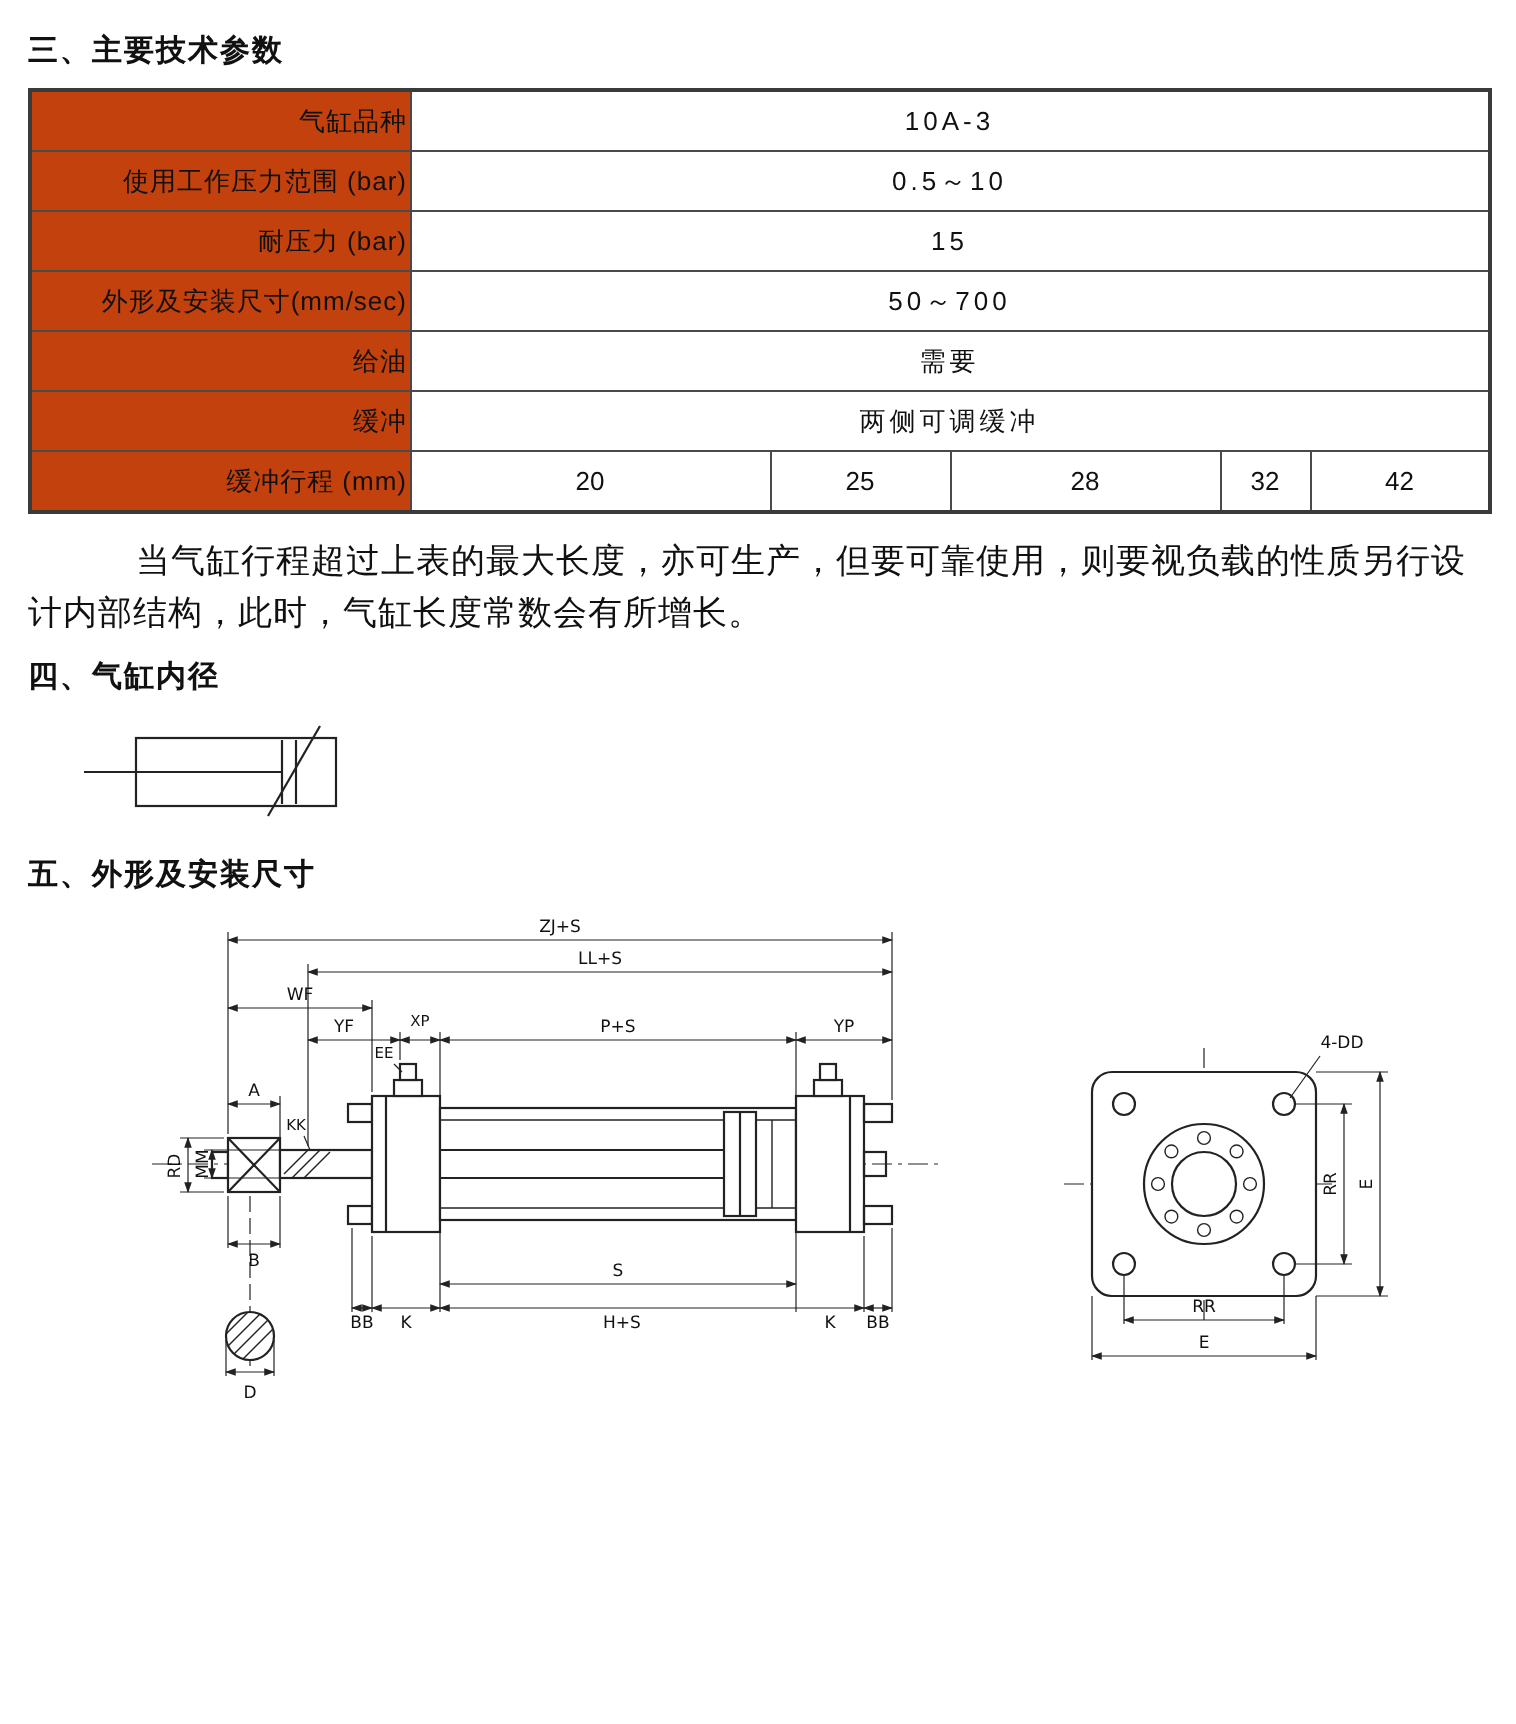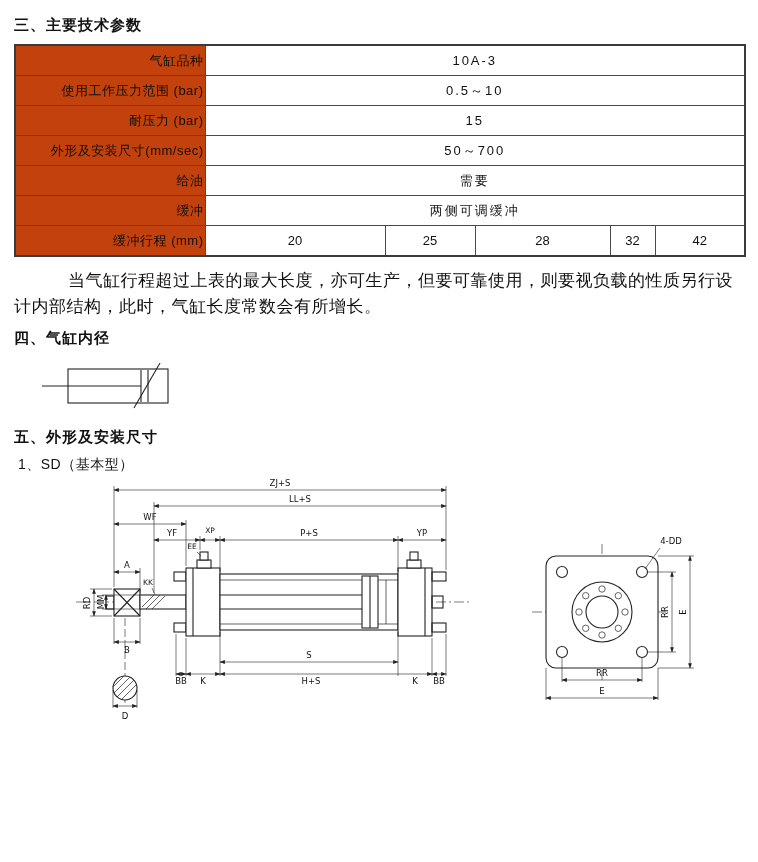"1、SD（基本型）" div.subsec { html: <div>1、SD（基本型）</div> -> none }
